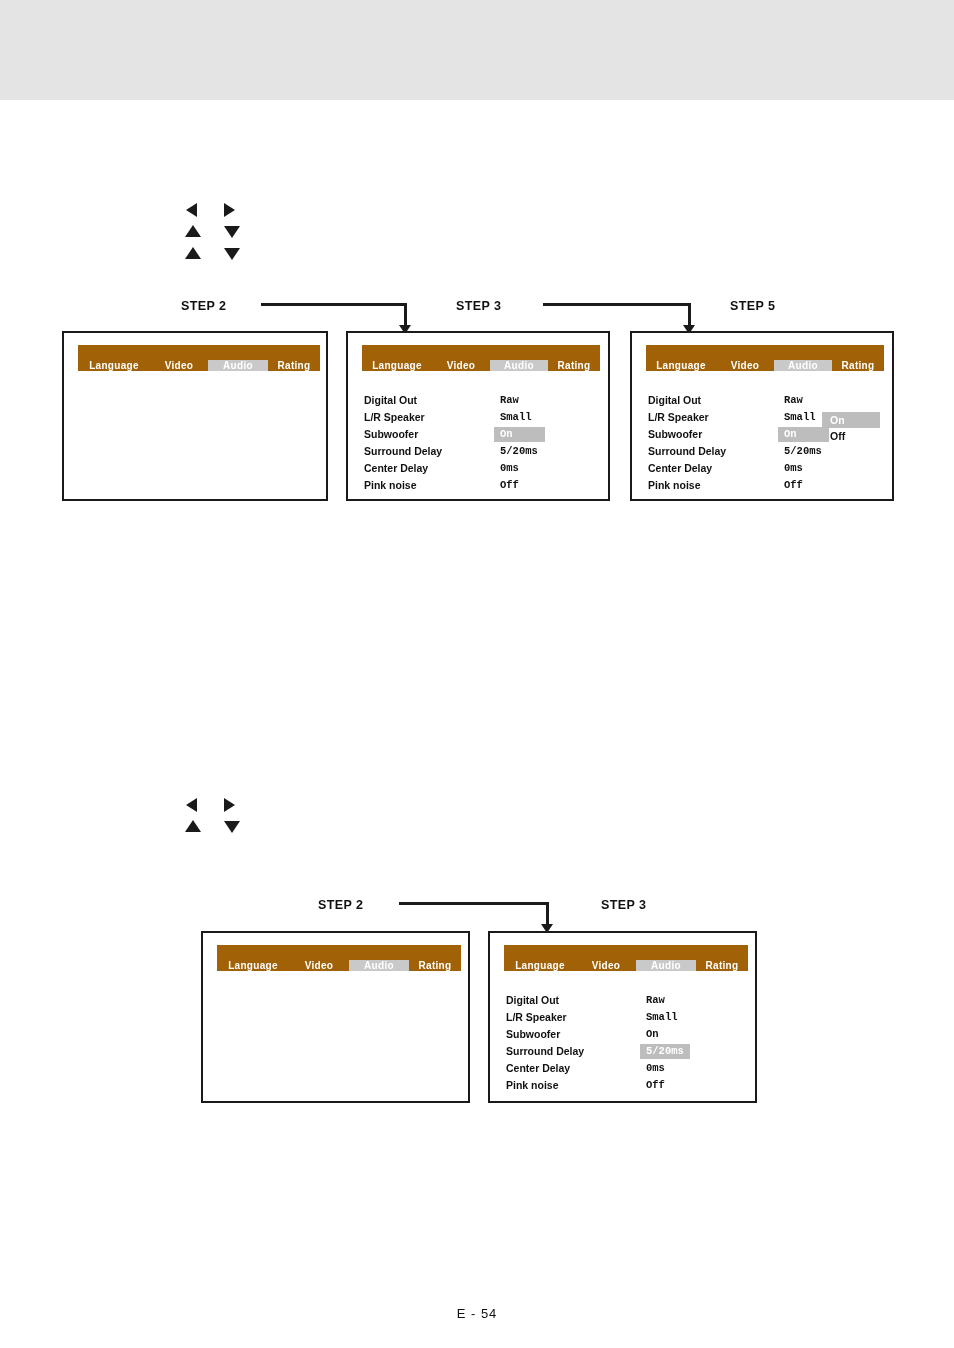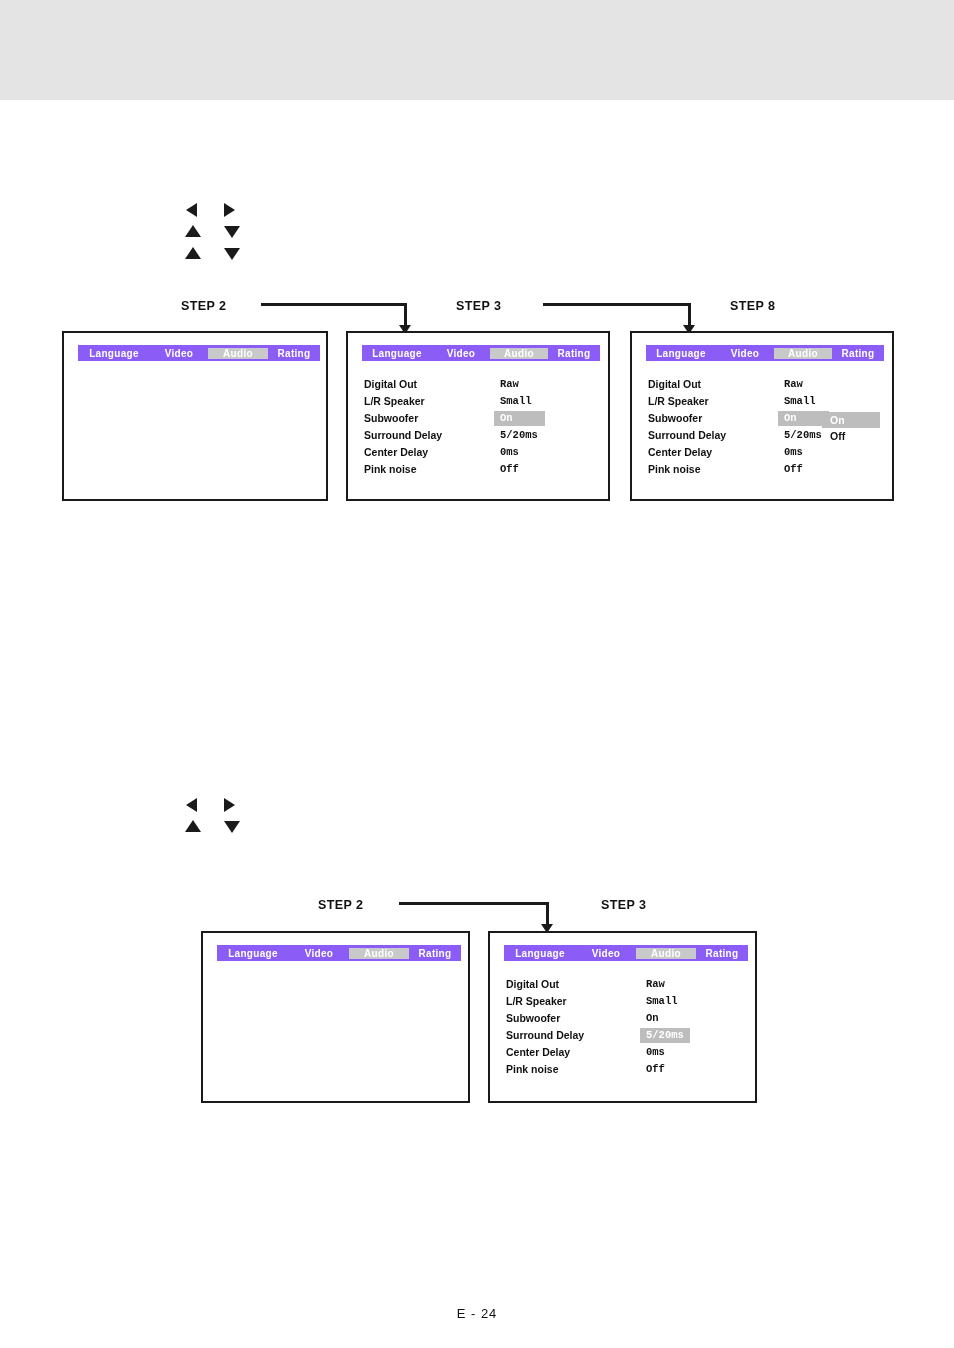"STEP 8" div.step-label { text: 8 -> 5 }
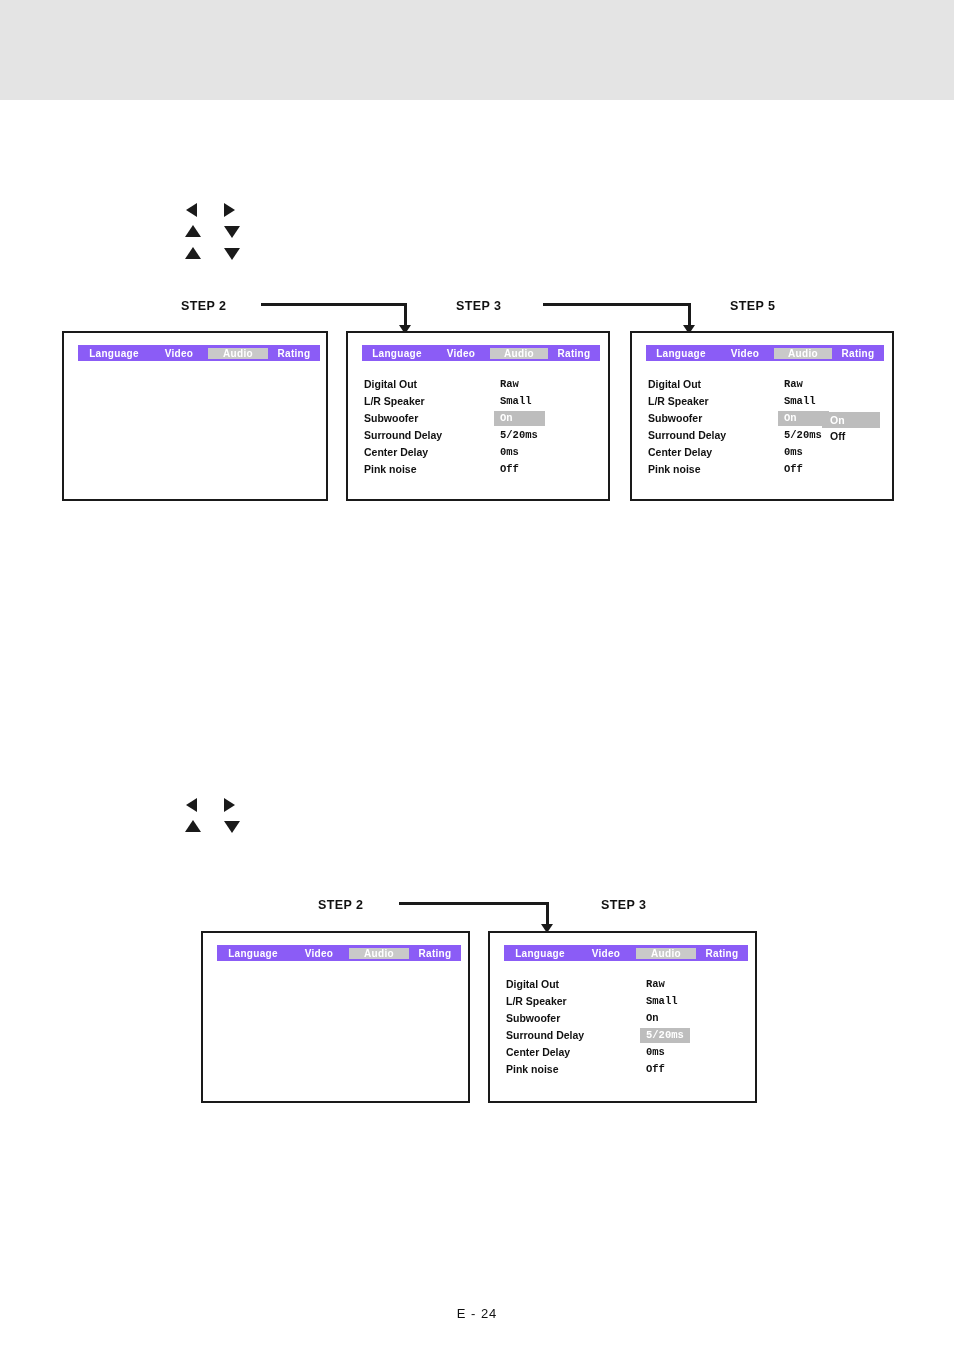"Language" .tabbar { align-items: center -> flex-end; background: #8b5cf6 -> #a16207; height: 16px -> 26px }
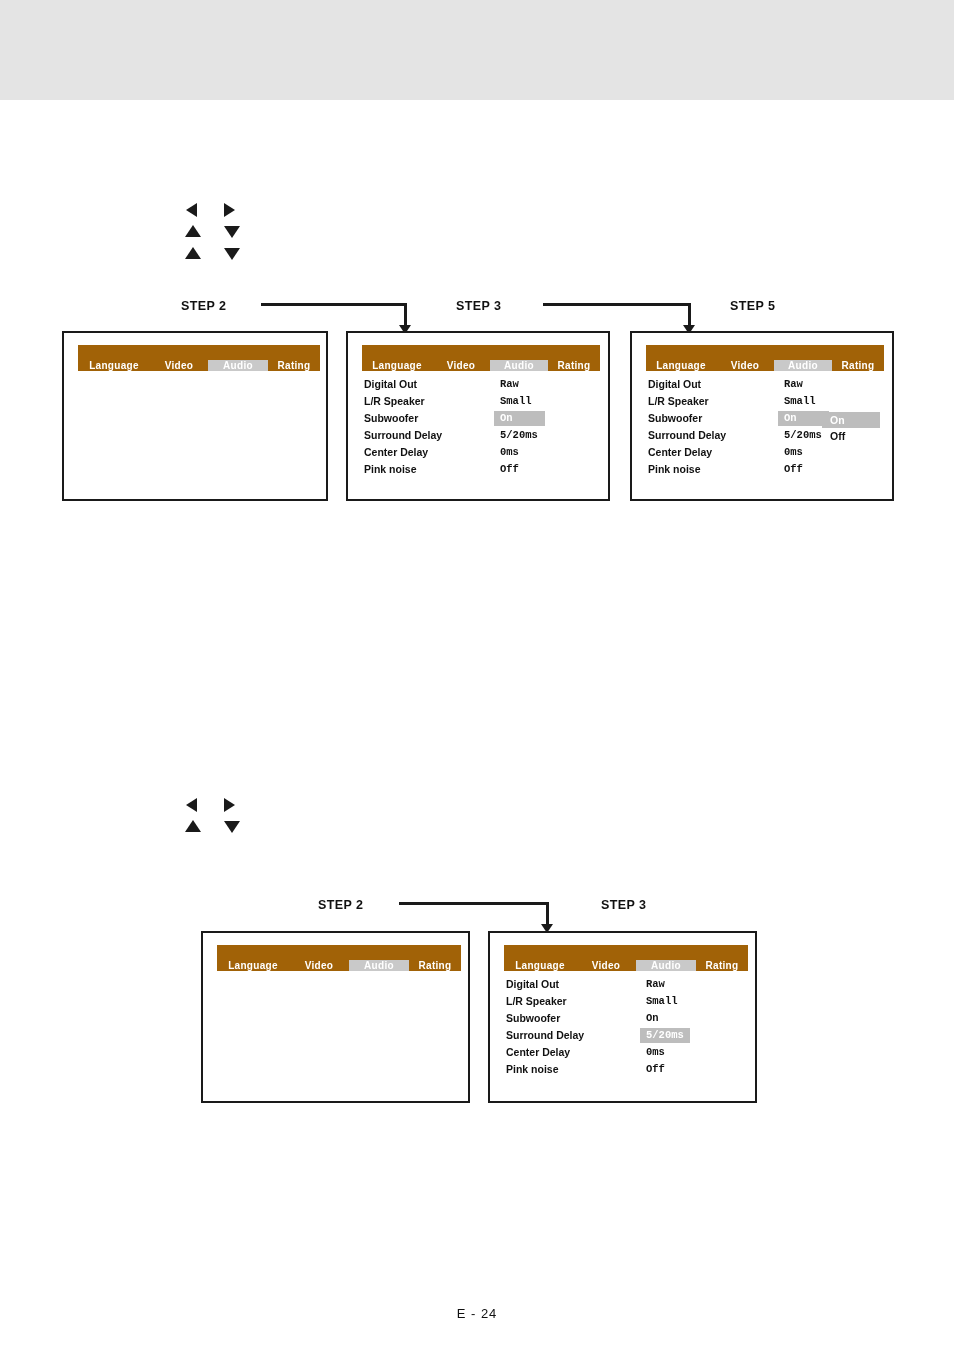"Digital Out" .rows { margin-top: none -> 16px }
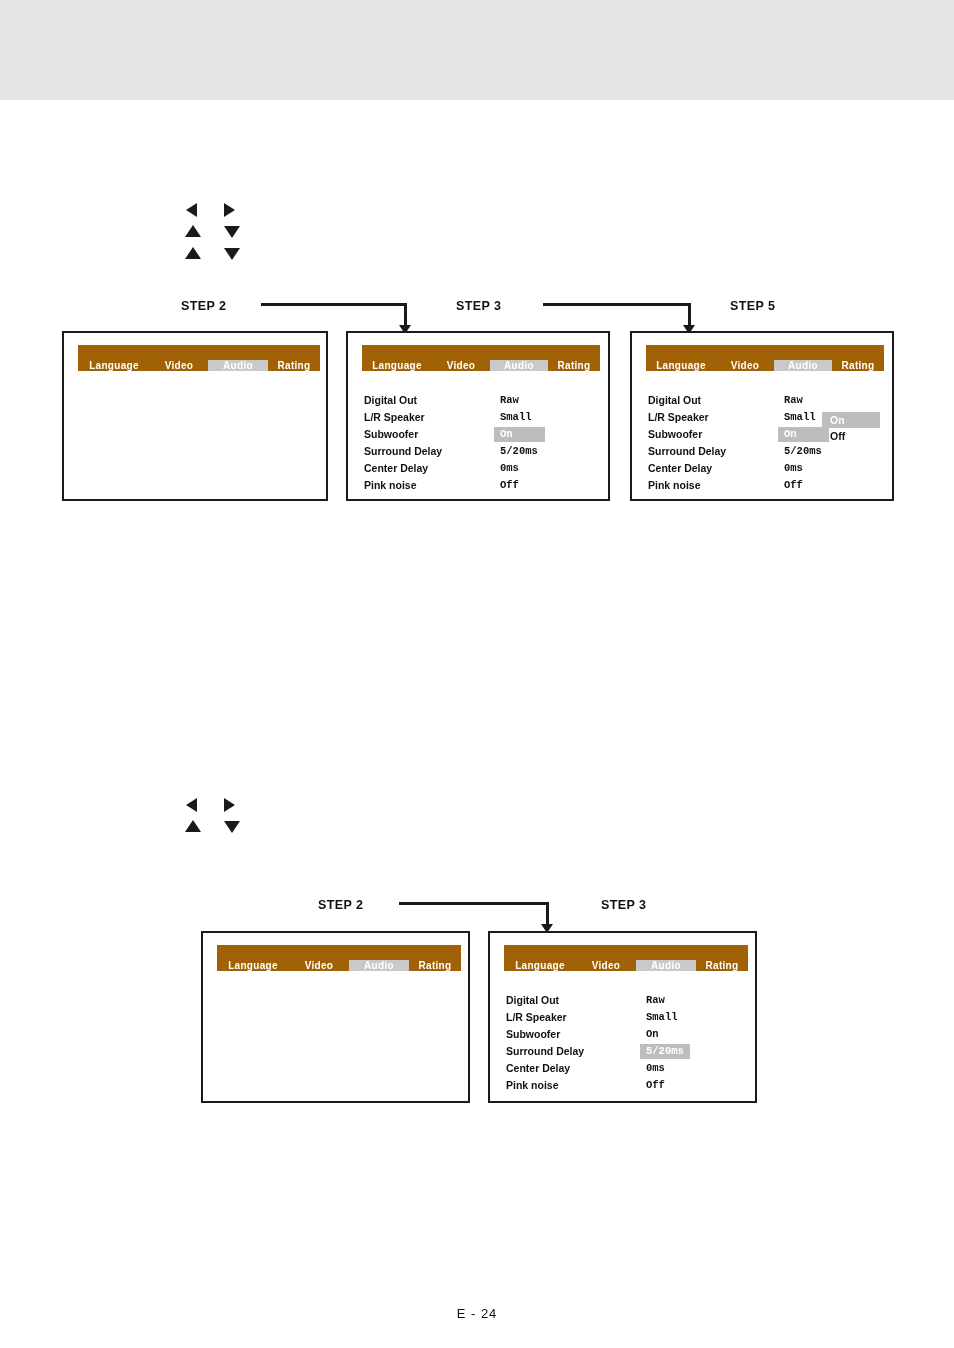"E - 24" div.footer { text: 24 -> 54 }
